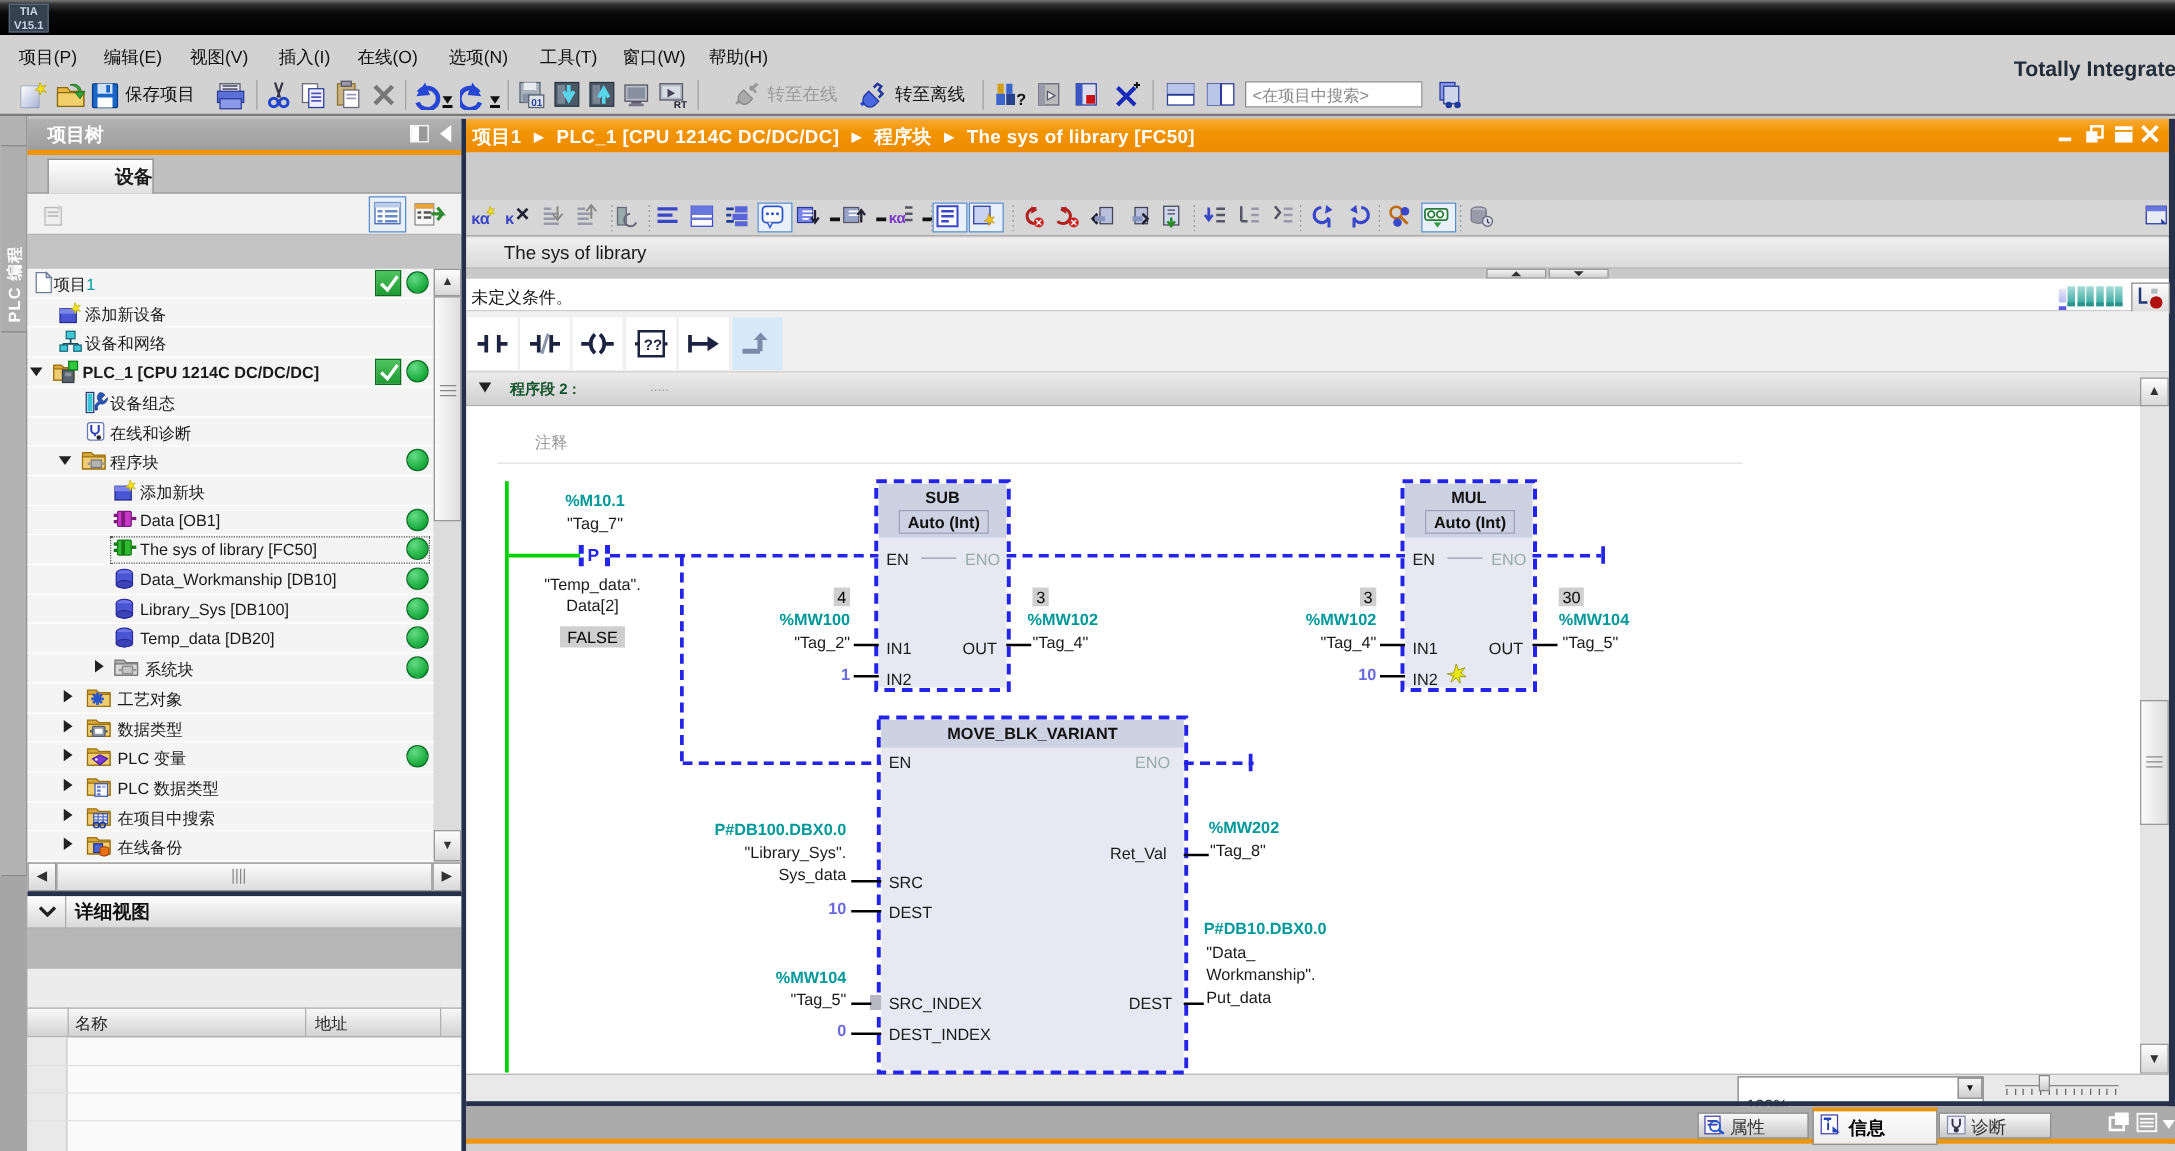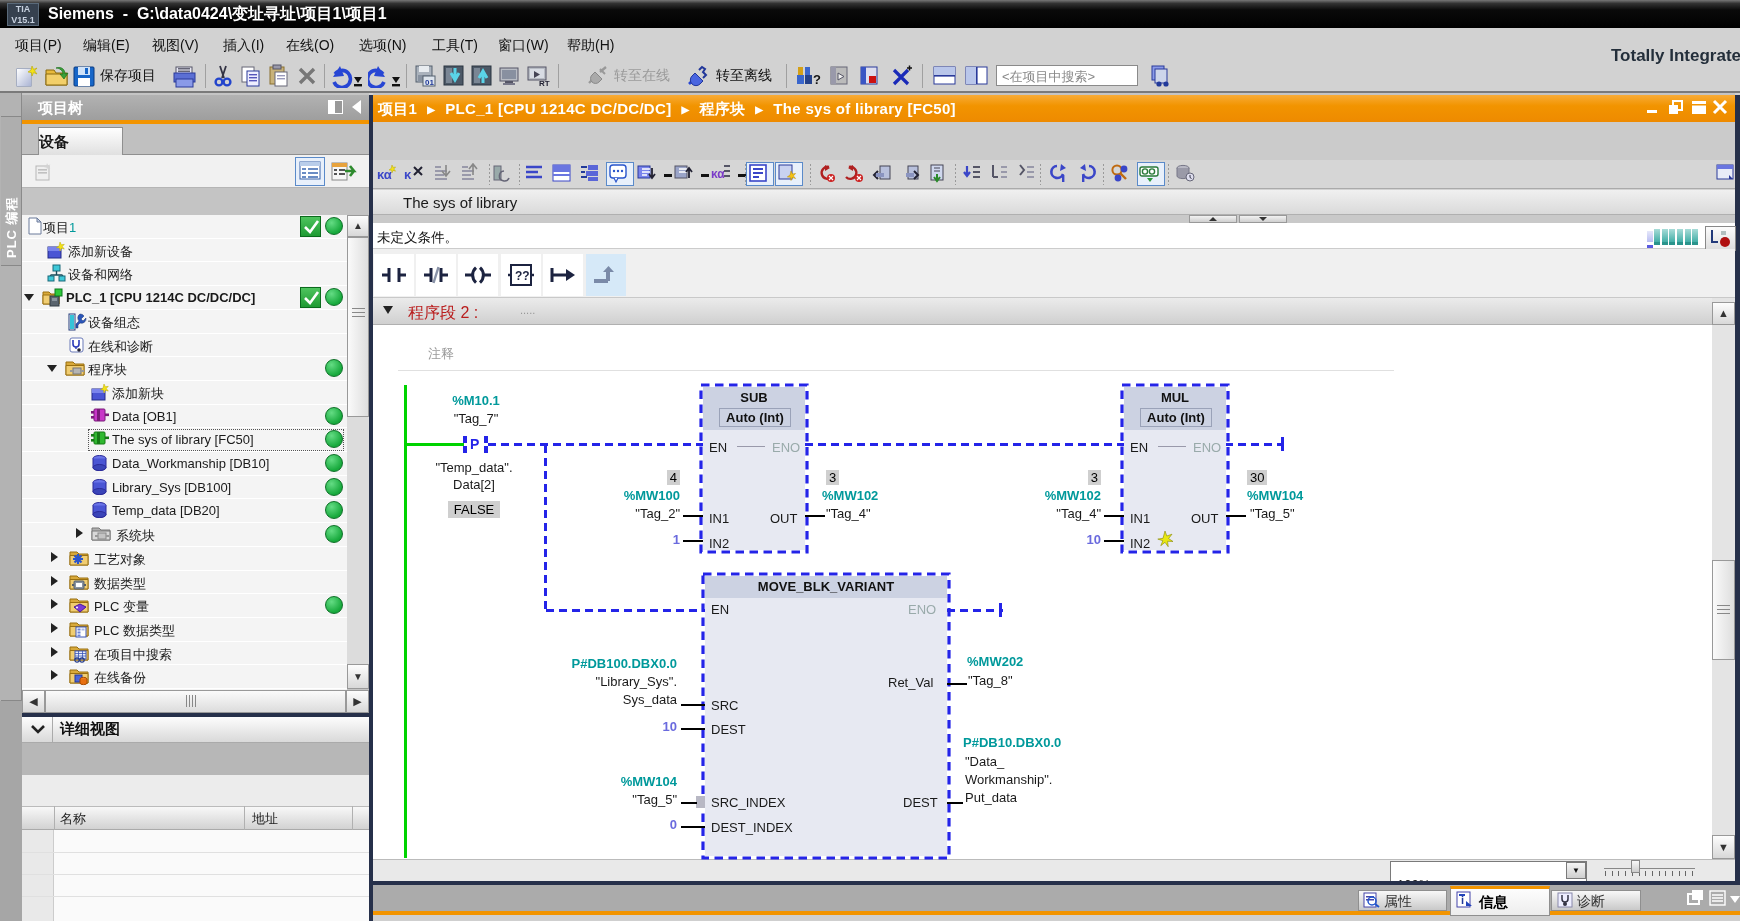"Siemens - G:\data0424\变址寻址\项目1\项目1" div { html: <div>Siemens&nbsp;&nbsp;-&nbsp;&nbsp;G:\data0424\变址寻址\项目1\项目1</div> -> none }
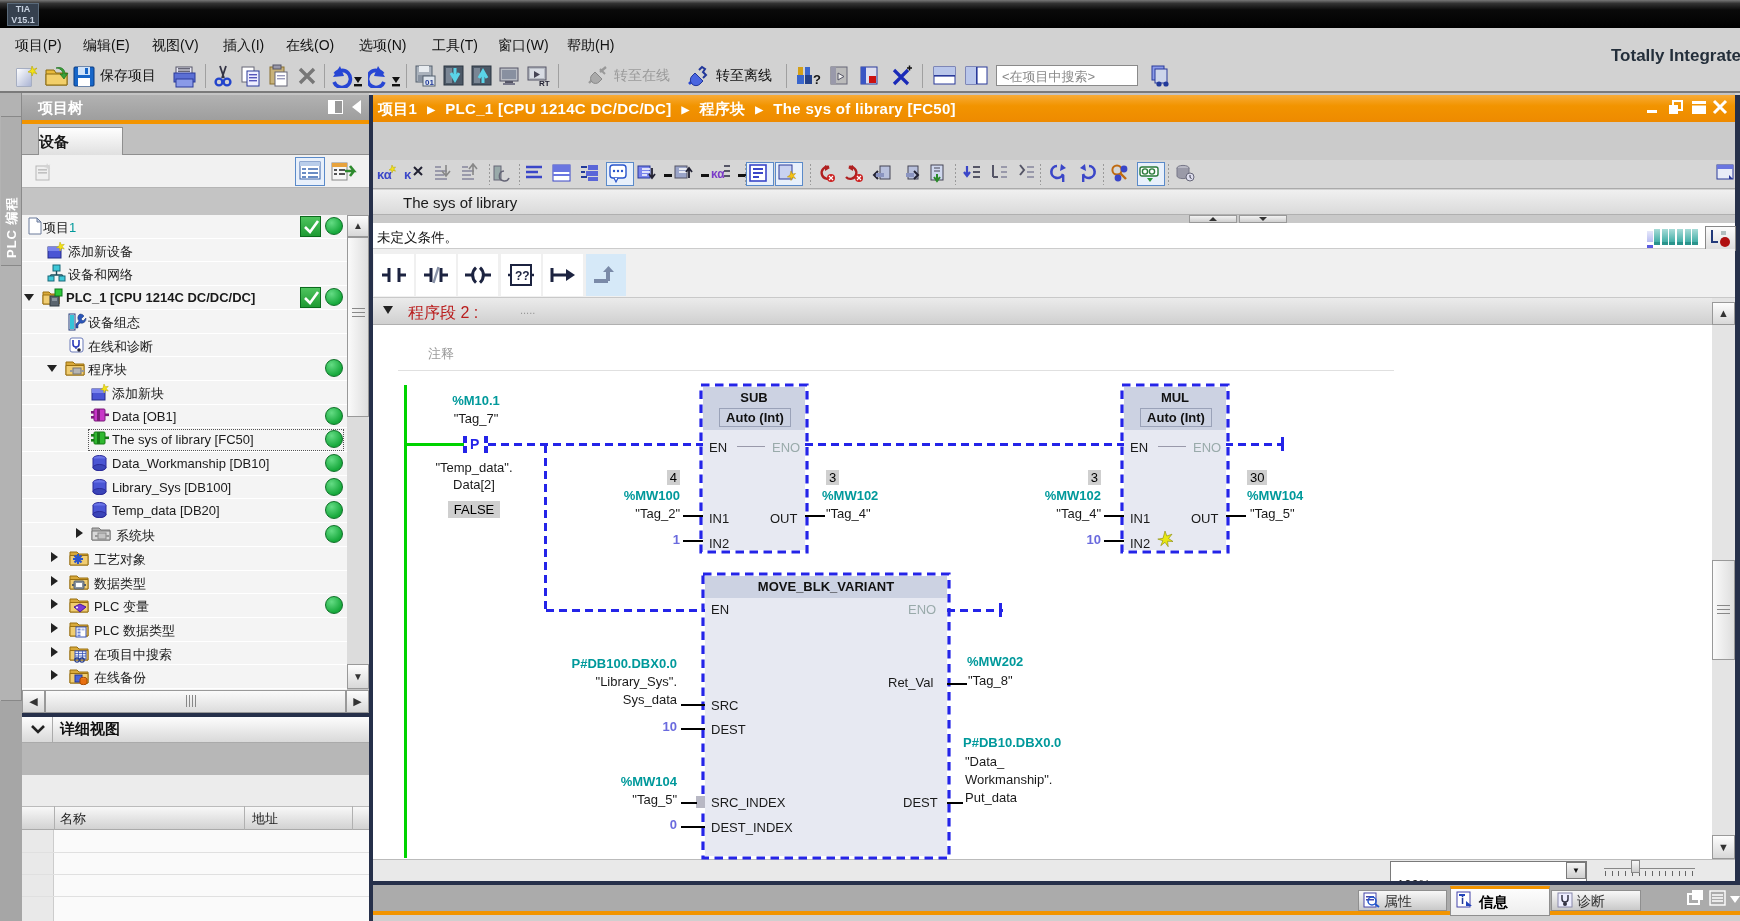"设备" div { text-align: left -> right }
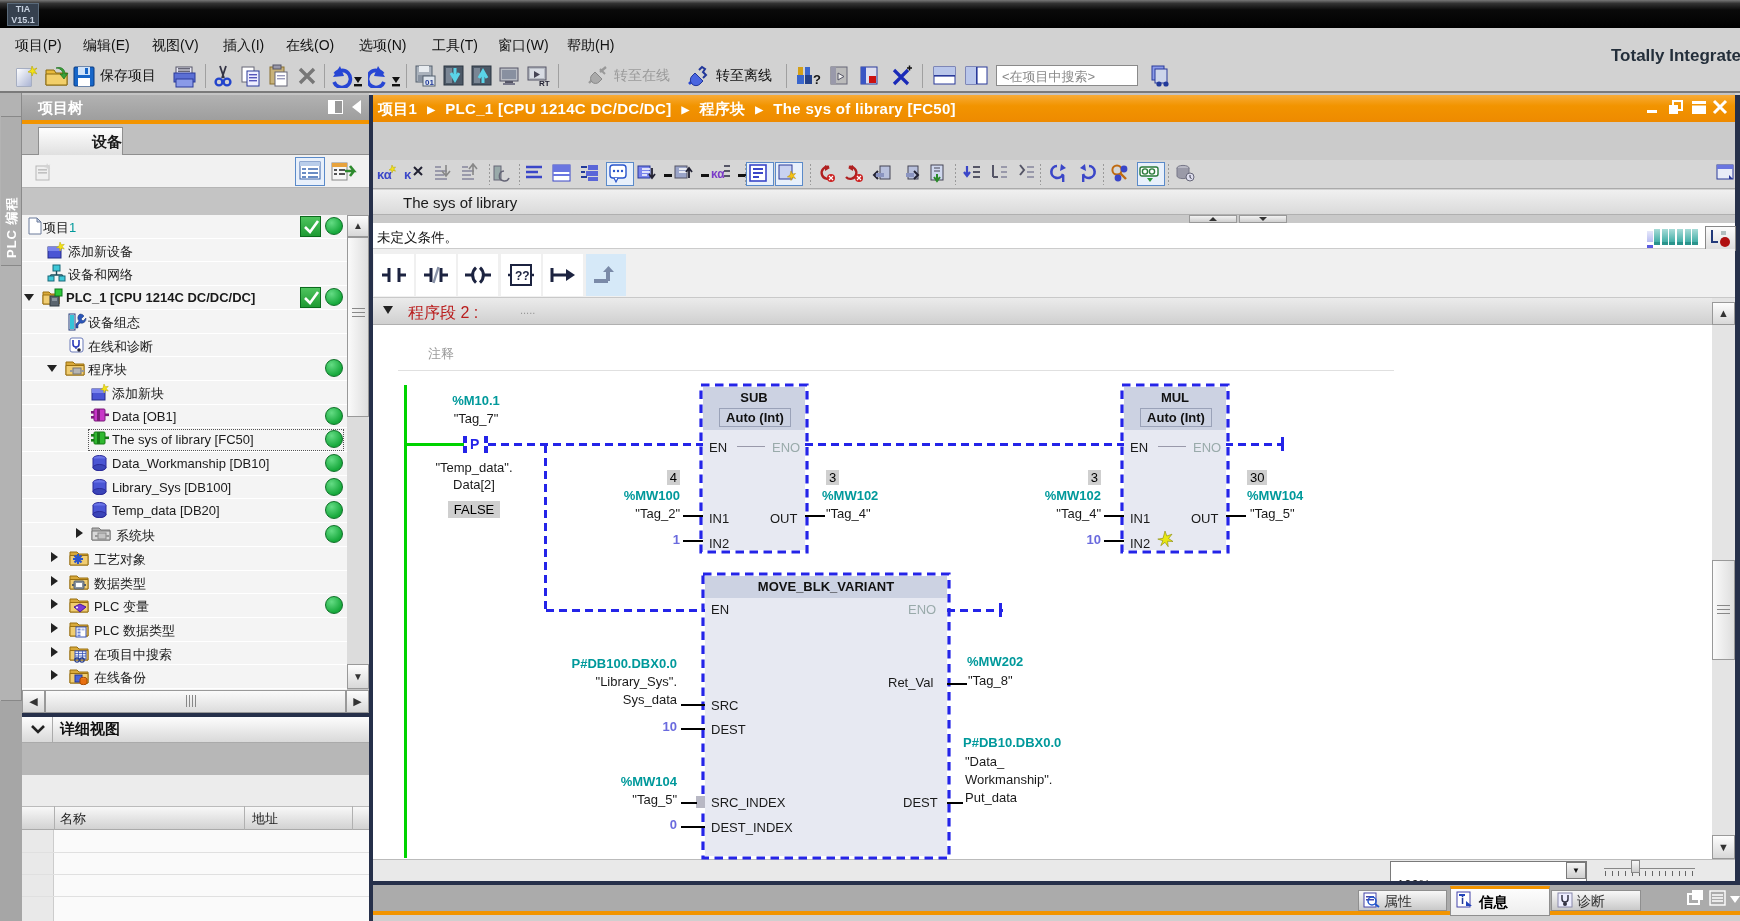"程序段 2 :" div { color: #b91c1c -> #14532d; font-size: 16px -> 12px; font-weight: normal -> bold }
